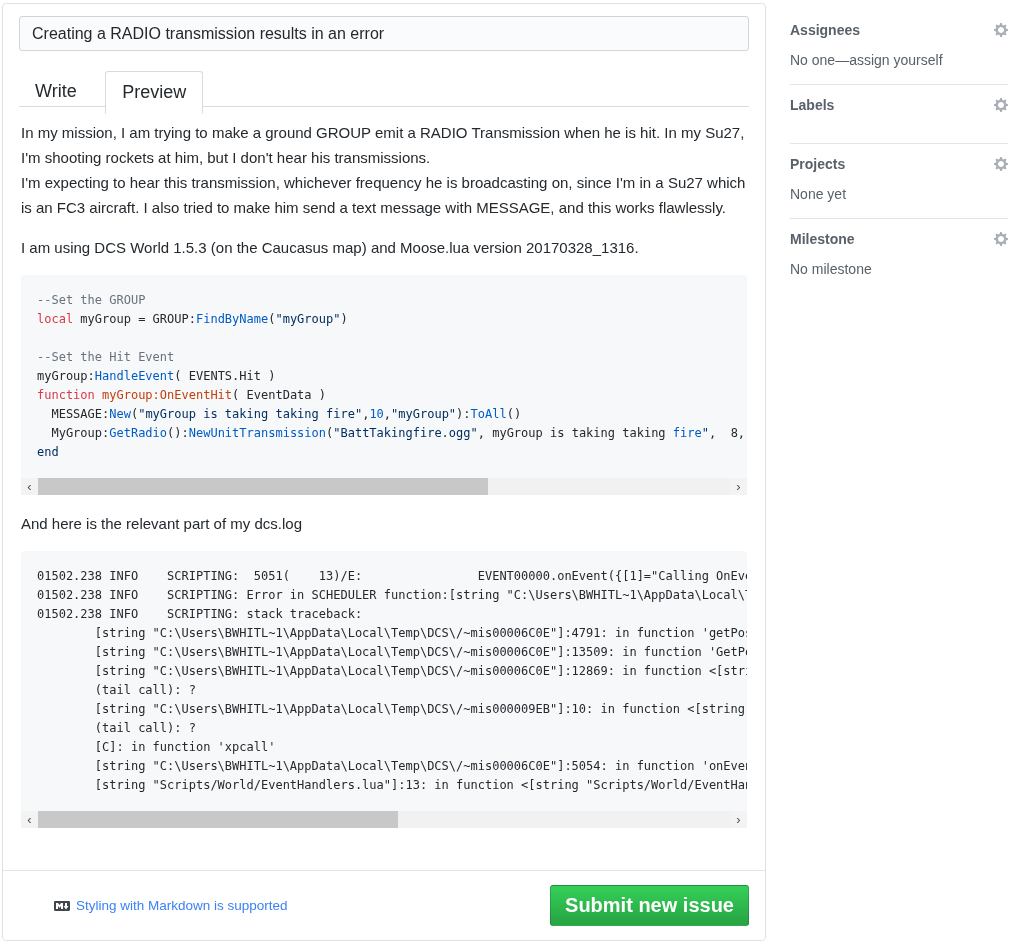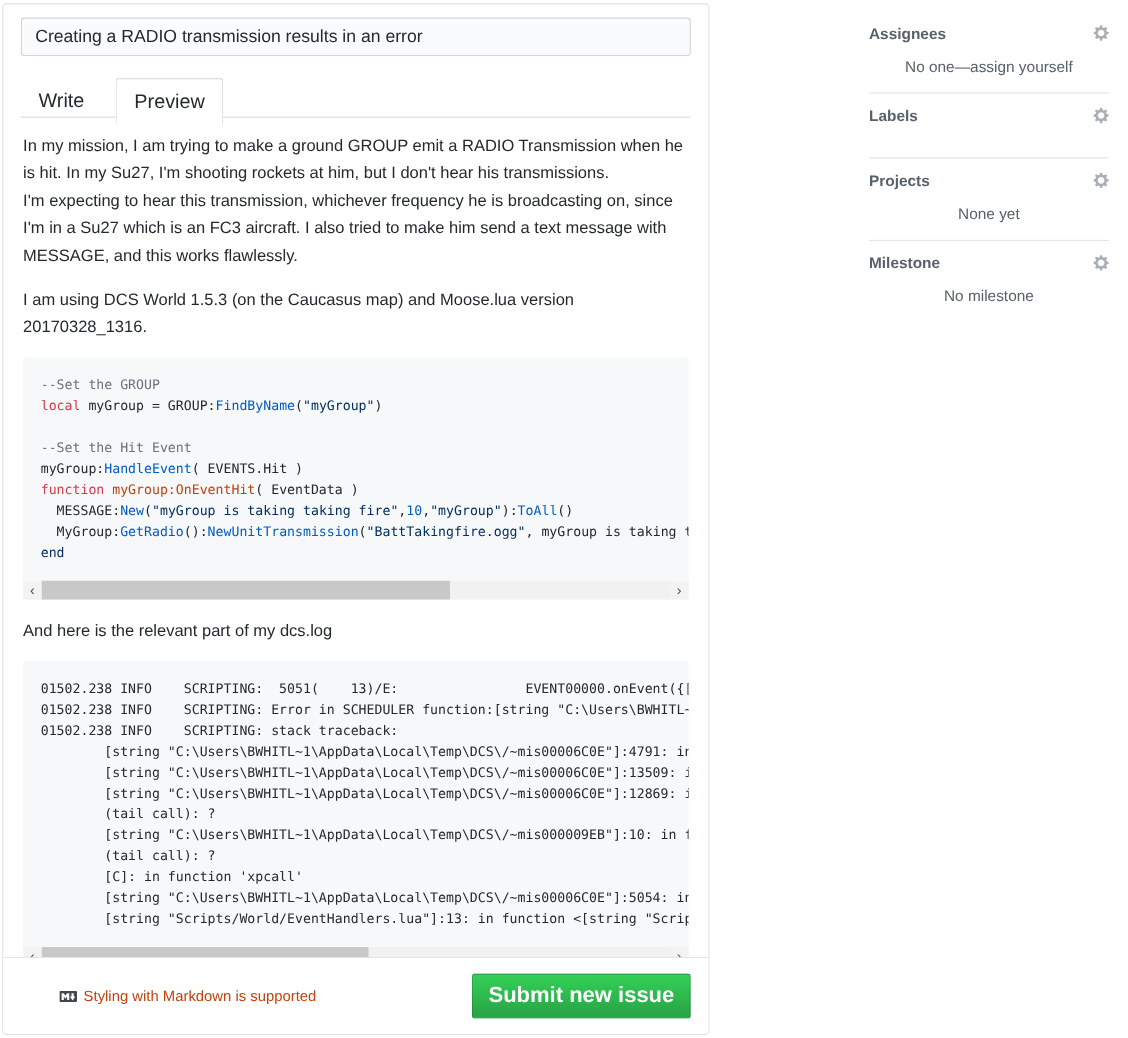"Creating a RADIO transmission results" .main-box { width: 643px -> 764px }
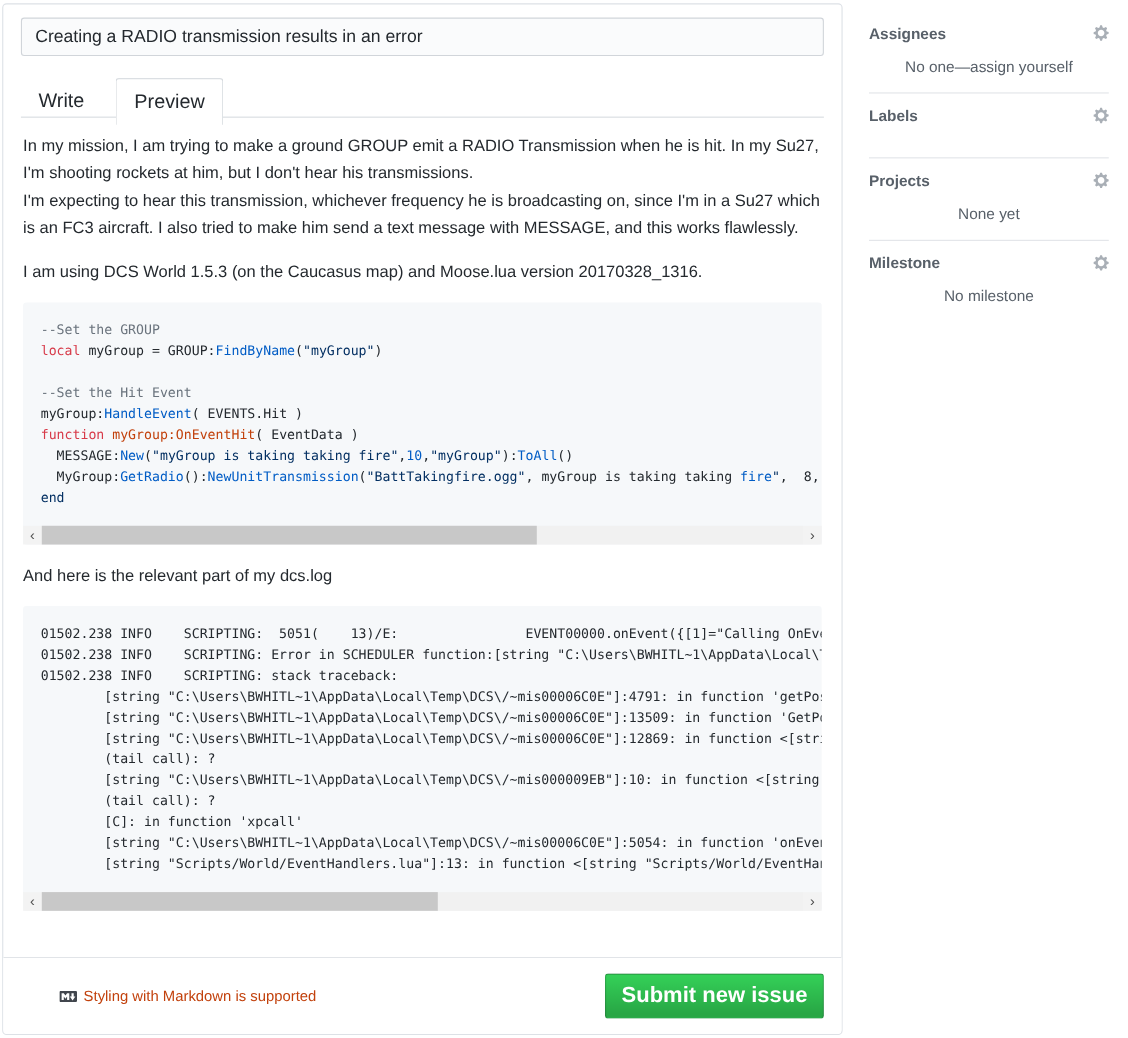"Assignees" .sb-section { text-align: center -> none }
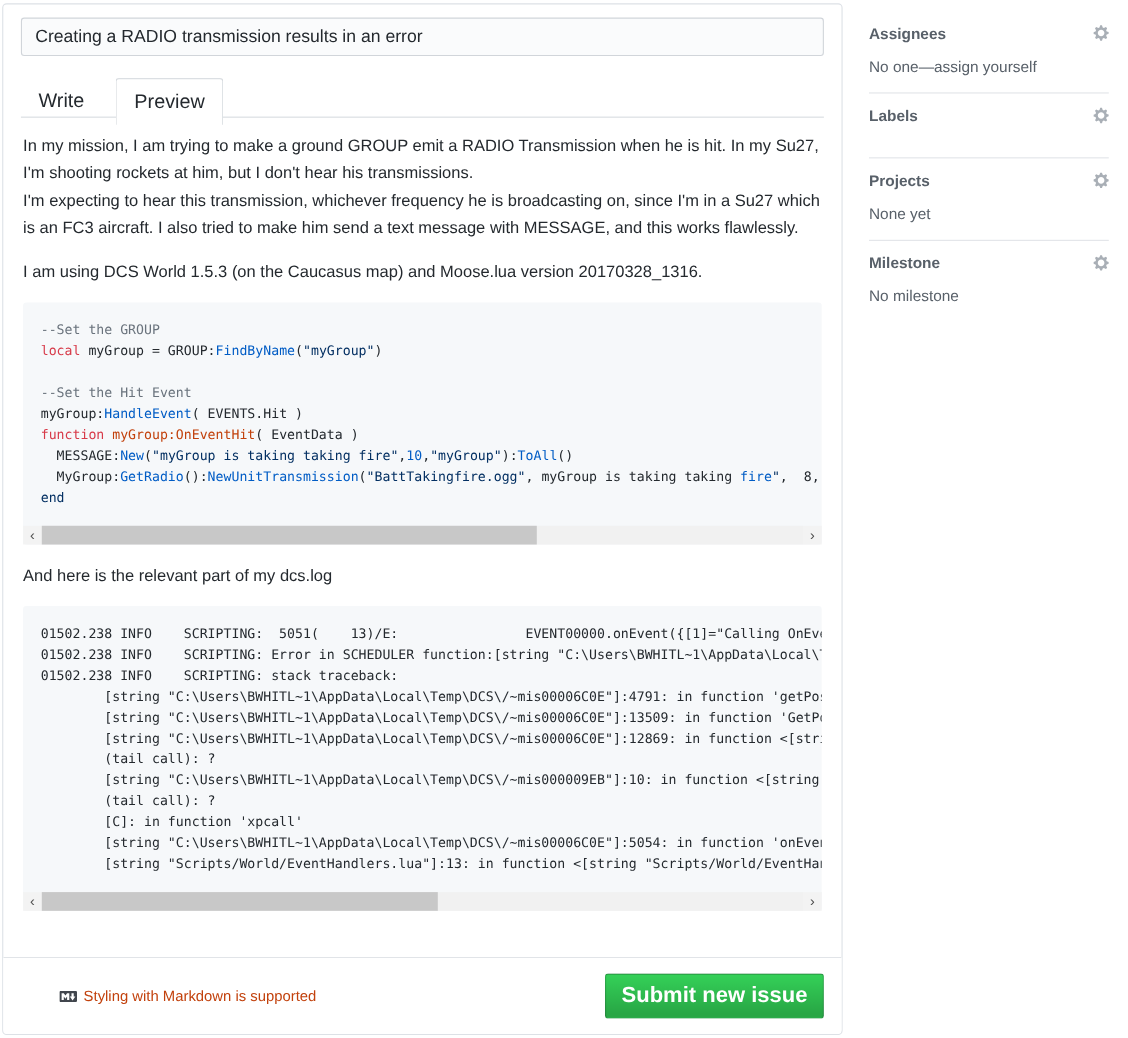"Styling with Markdown is supported" .md-note { color: #c2410c -> #3b82f6 }
